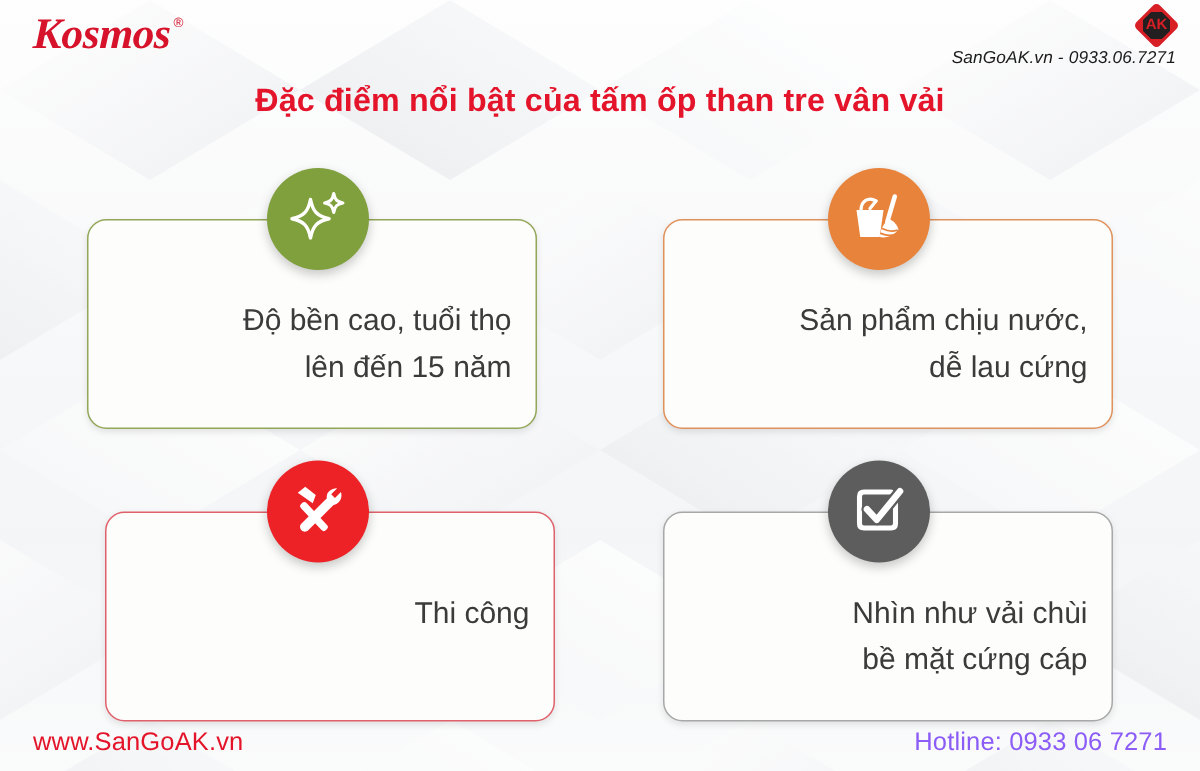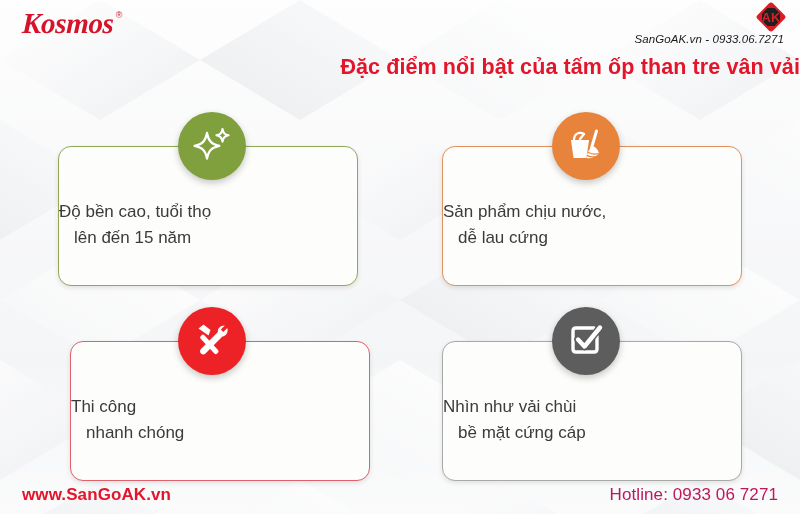"AK" .ak-oct span { font-size: 13px -> 10px }
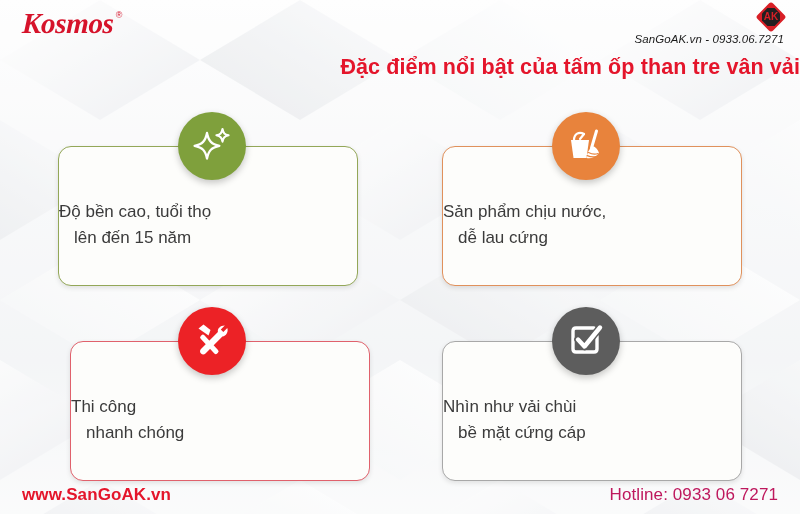"Đặc điểm nổi bật của" .main-title { text-align: right -> center }
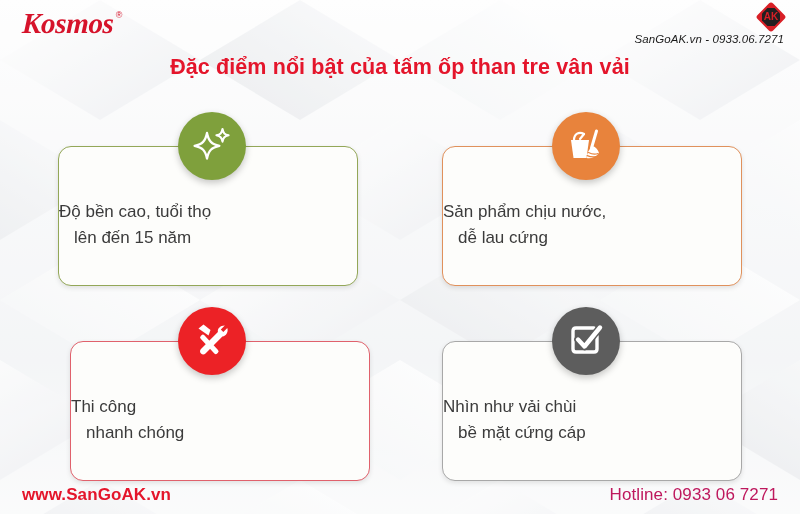"Độ bền cao, tuổi thọ" .card-text { font-size: 17px -> 20px; text-align: left -> right }
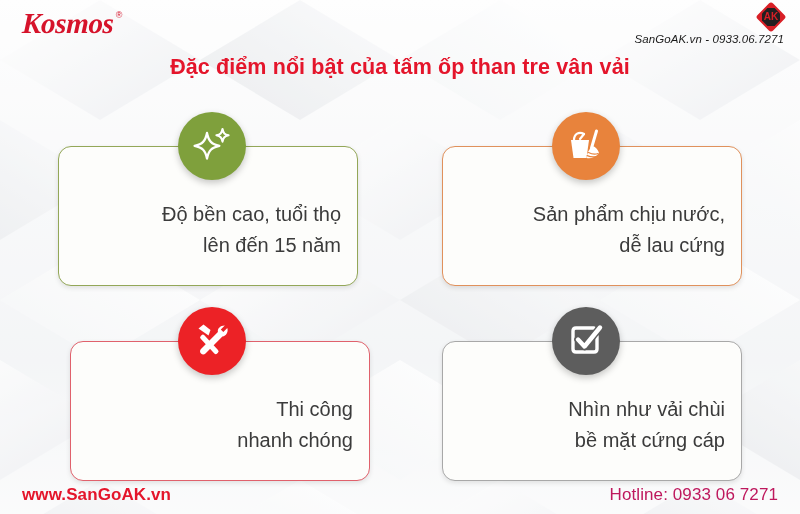"nhanh chóng" span.l2 { html: <span>nhanh chóng</span> -> none }
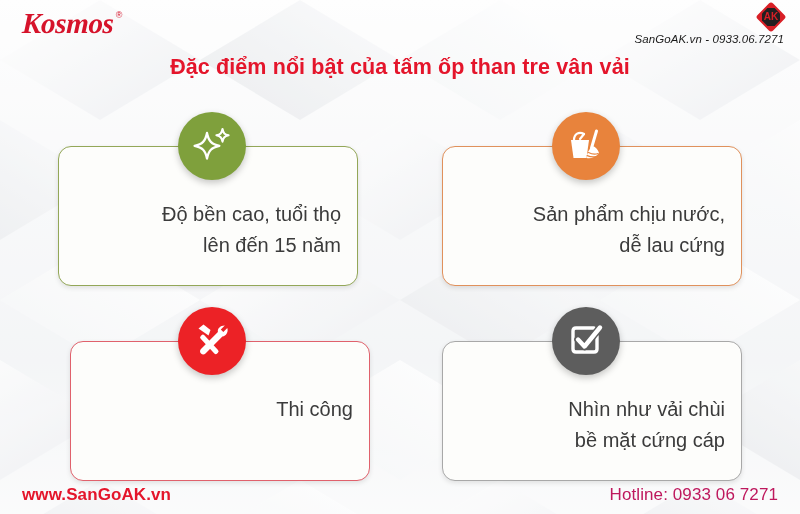"www.SanGoAK.vn" .footer-left { font-weight: bold -> normal }
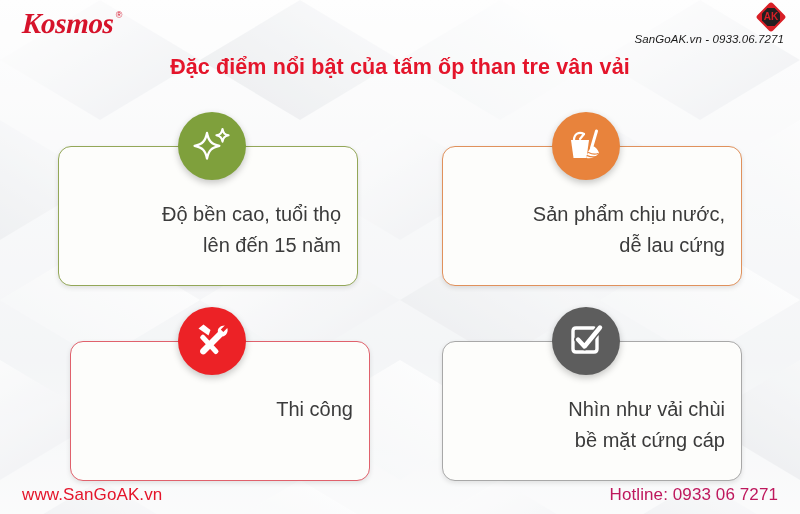"Hotline: 0933 06 7271" .footer-right { color: #be185d -> #8b5cf6 }
